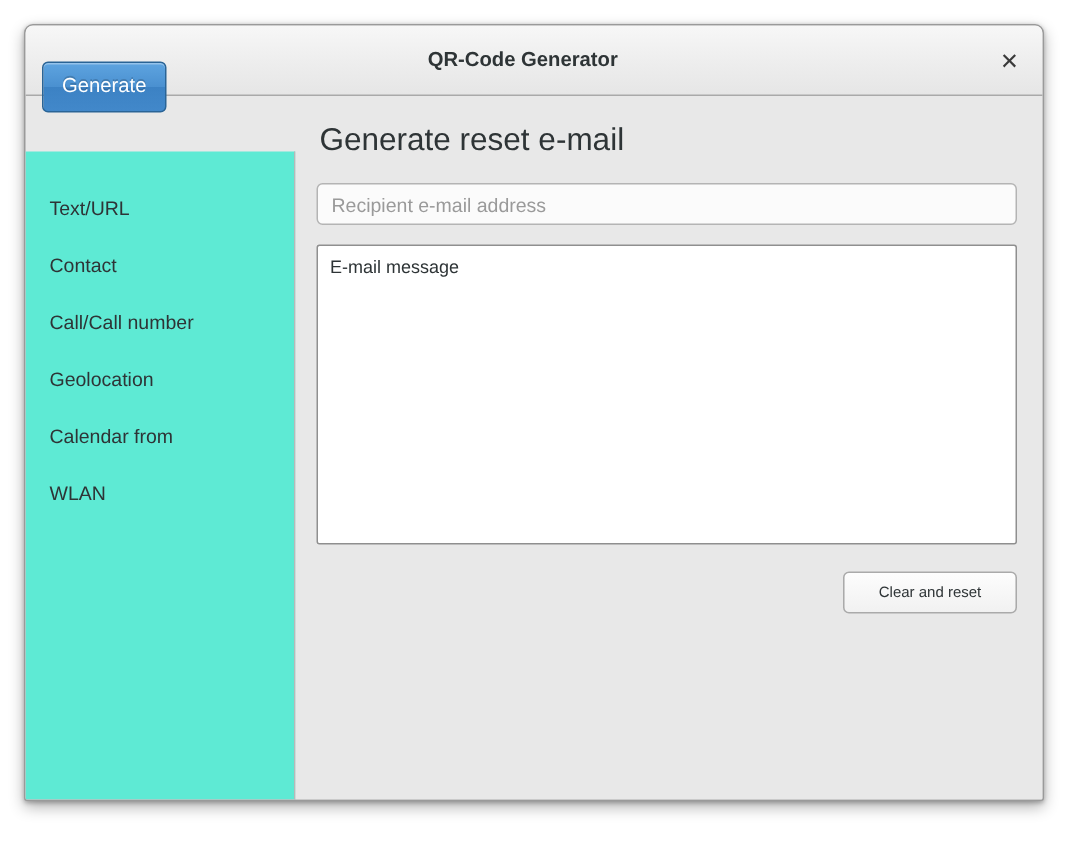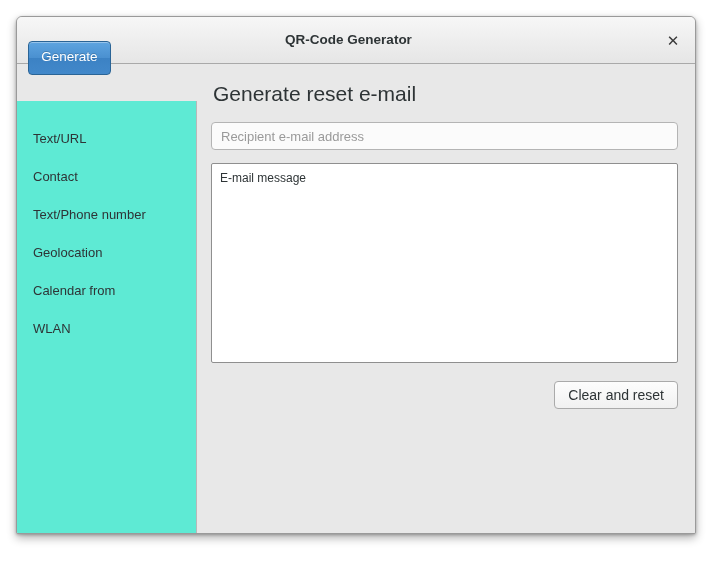"Text/Phone number" span { text: Text/Phone -> Call/Call }
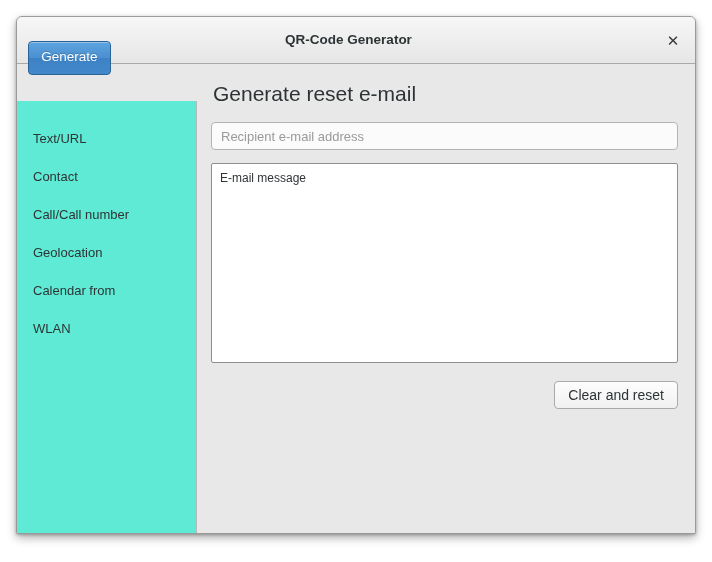"Clear and reset" .secondary-btn { font-size: 14px -> 10px }
